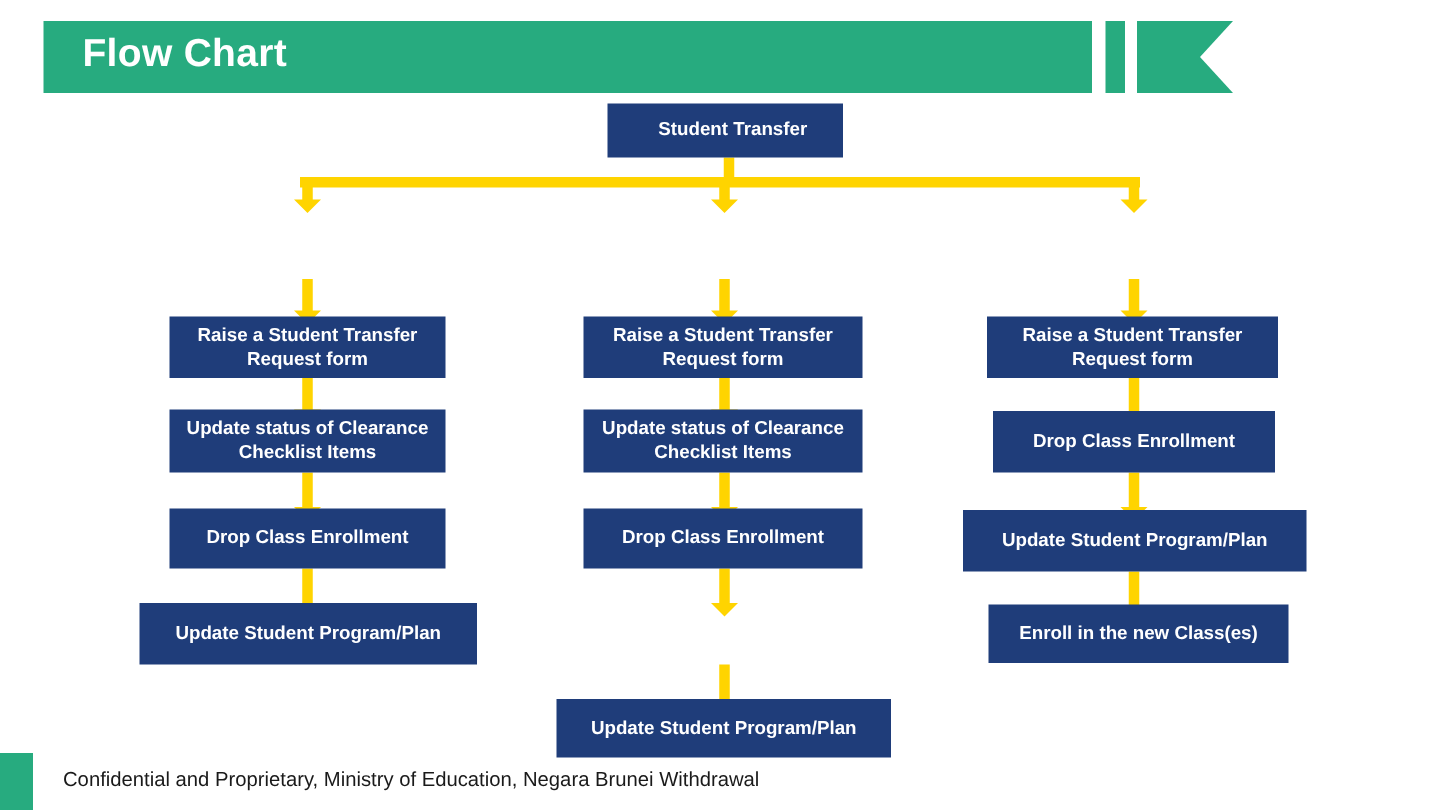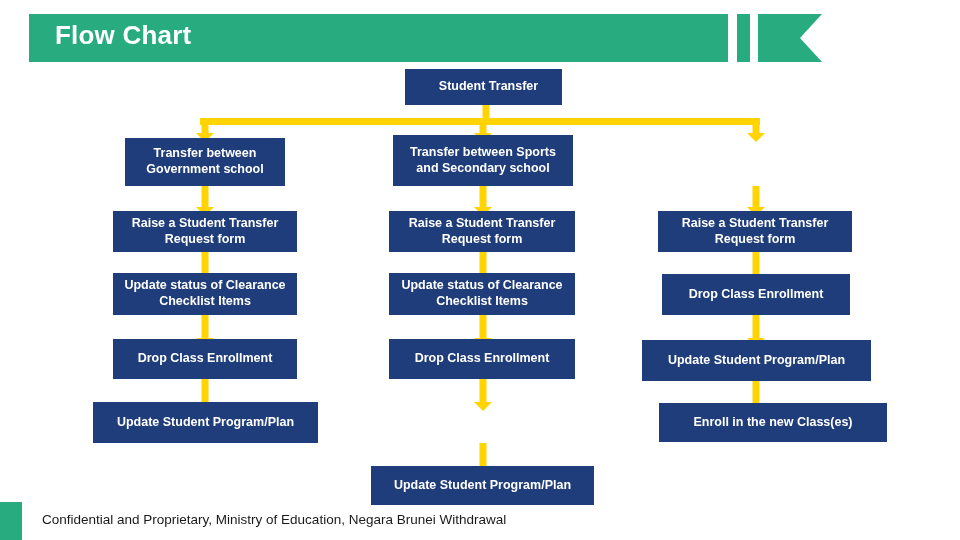"Transfer between Government school" div.node { html: <div>Transfer between Government school</div> -> none }
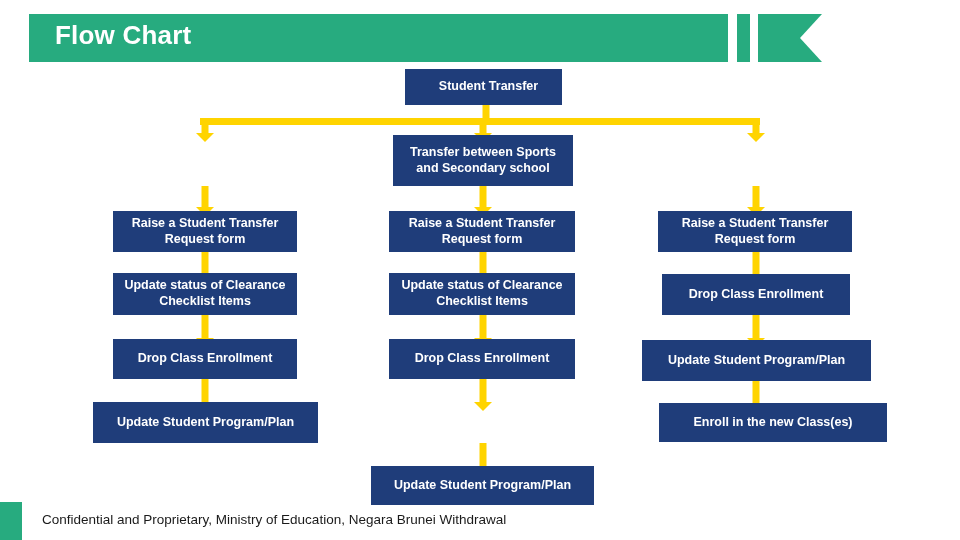"Transfer between Sports and Secondary" div.node { html: <div>Transfer between Sports and Secondary school</div> -> none }
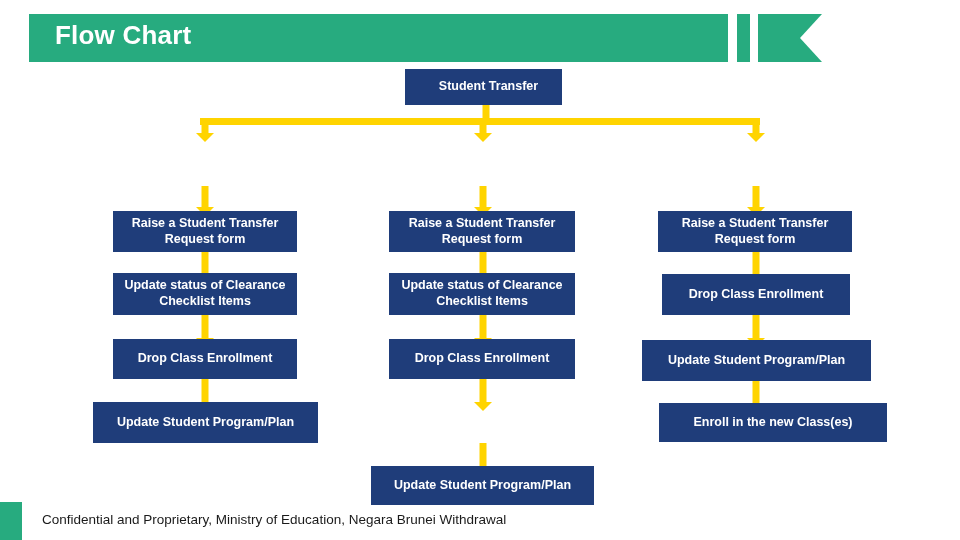"Enroll in the new Class(es)" div.node { width: 228px -> 200px }
